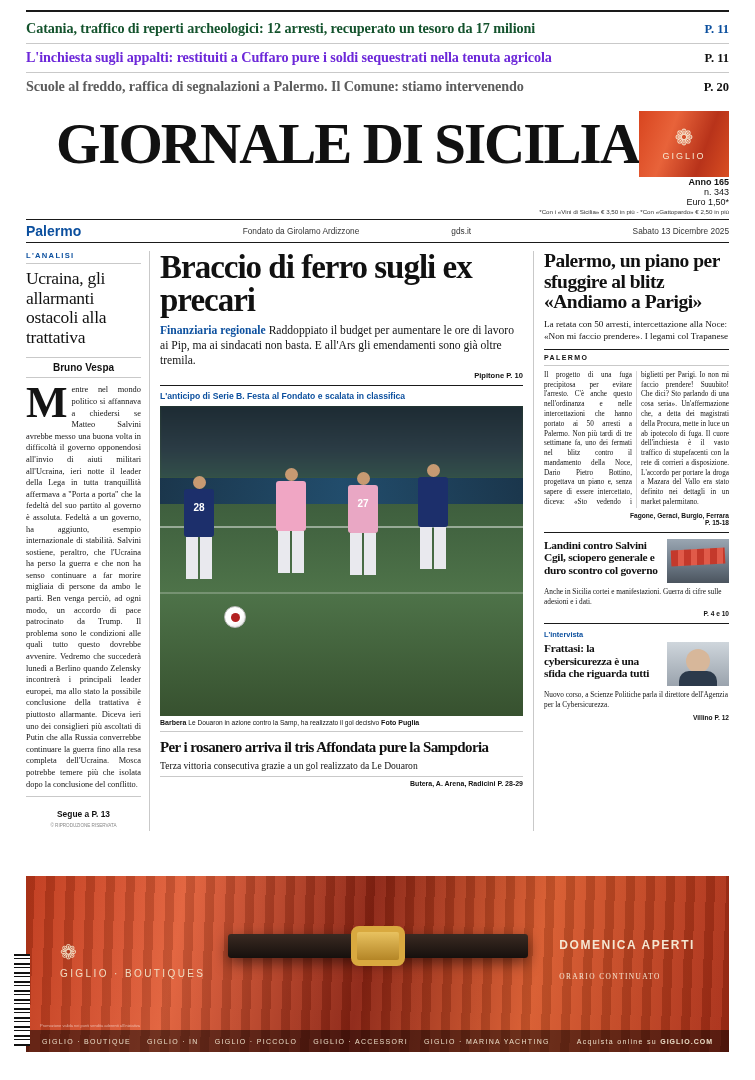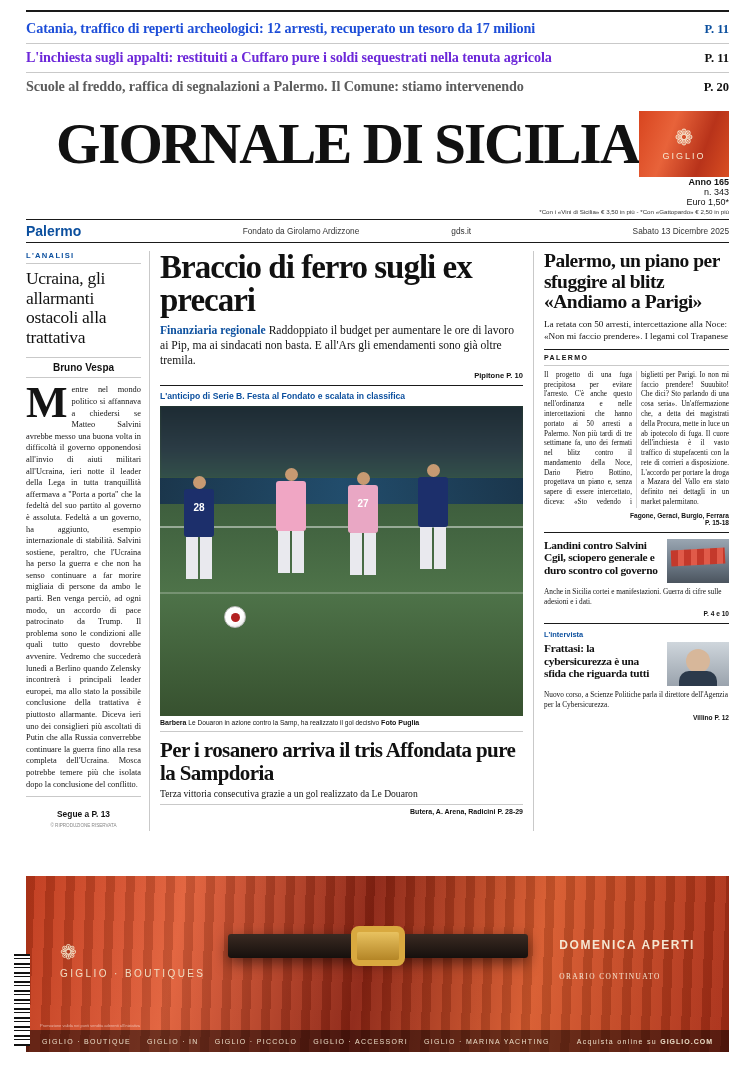"Catania, traffico di reperti" .tsrow.blue .txt { color: #1d4ed8 -> #14532d }
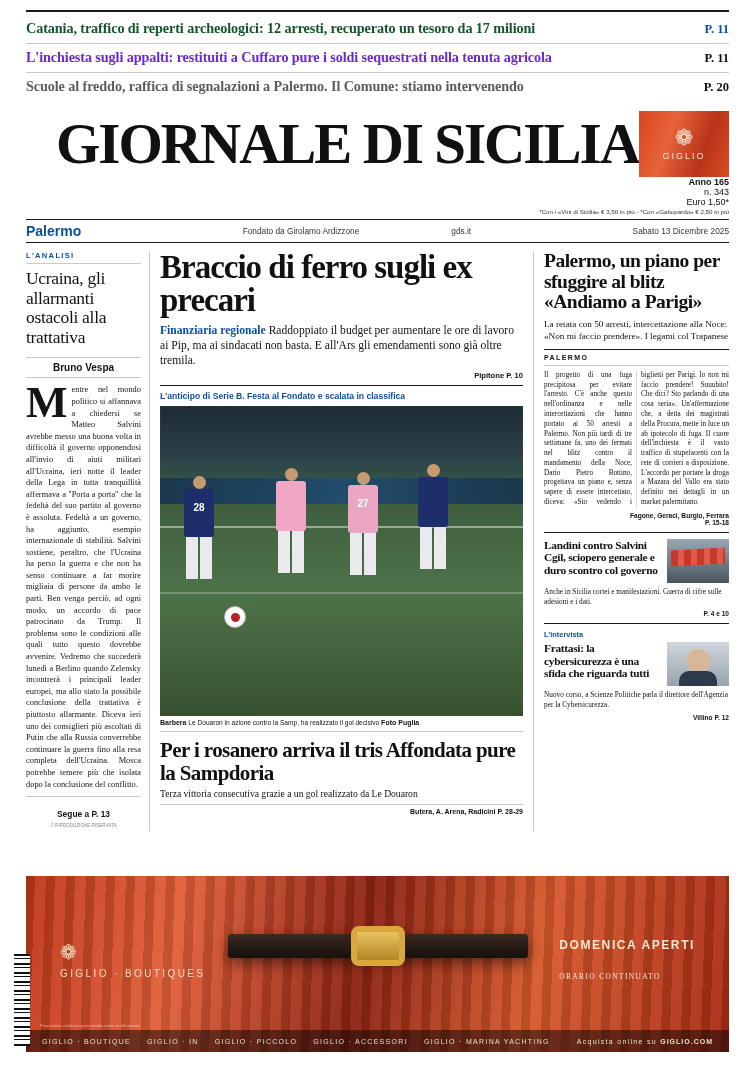"Per i rosanero arriva il" .sport-title { font-size: 21px -> 15px }
